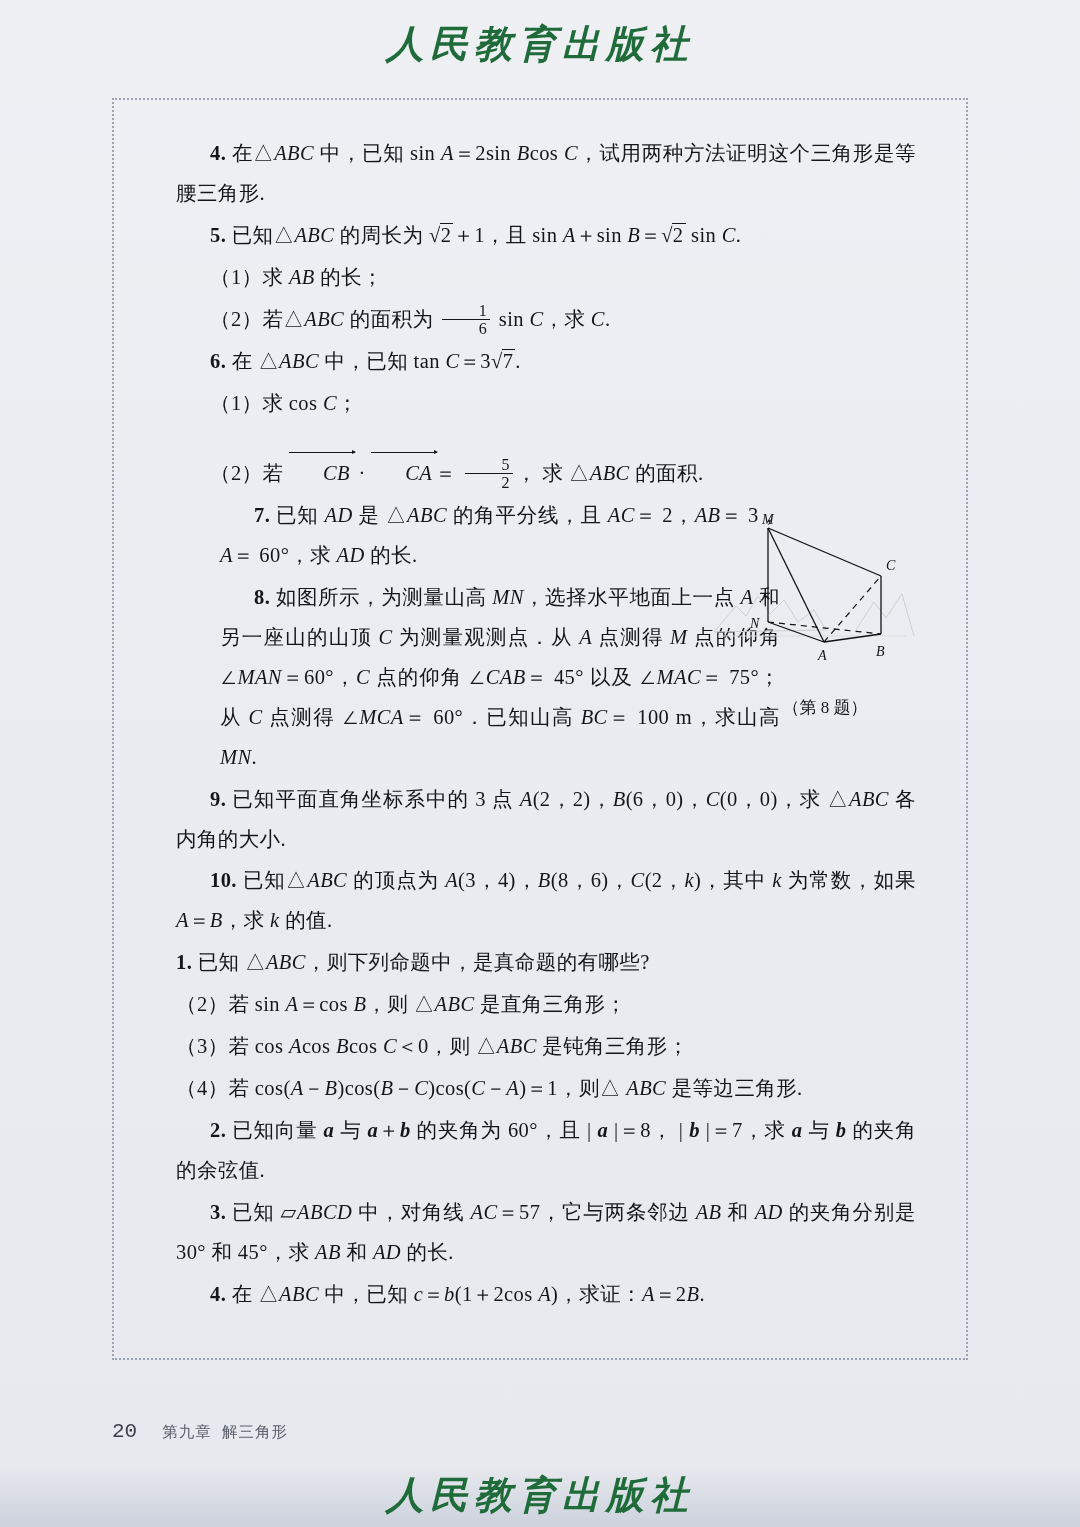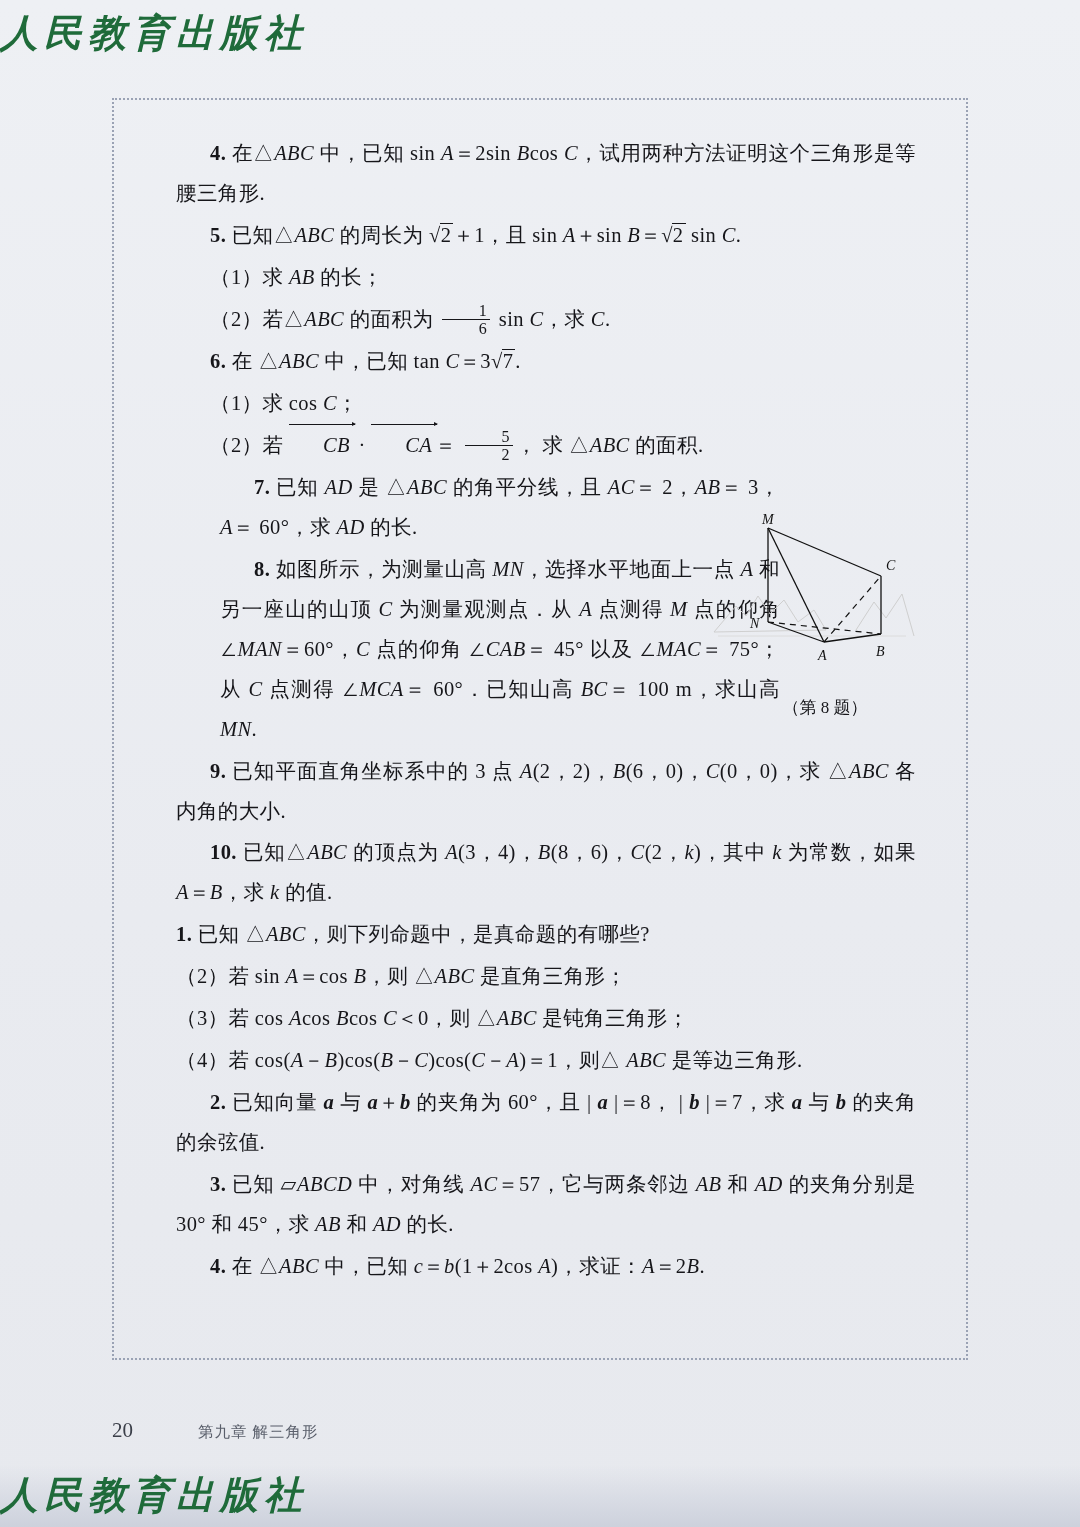"人民教育出版社" .pub-logo { margin-top: none -> 11px; text-align: none -> center }
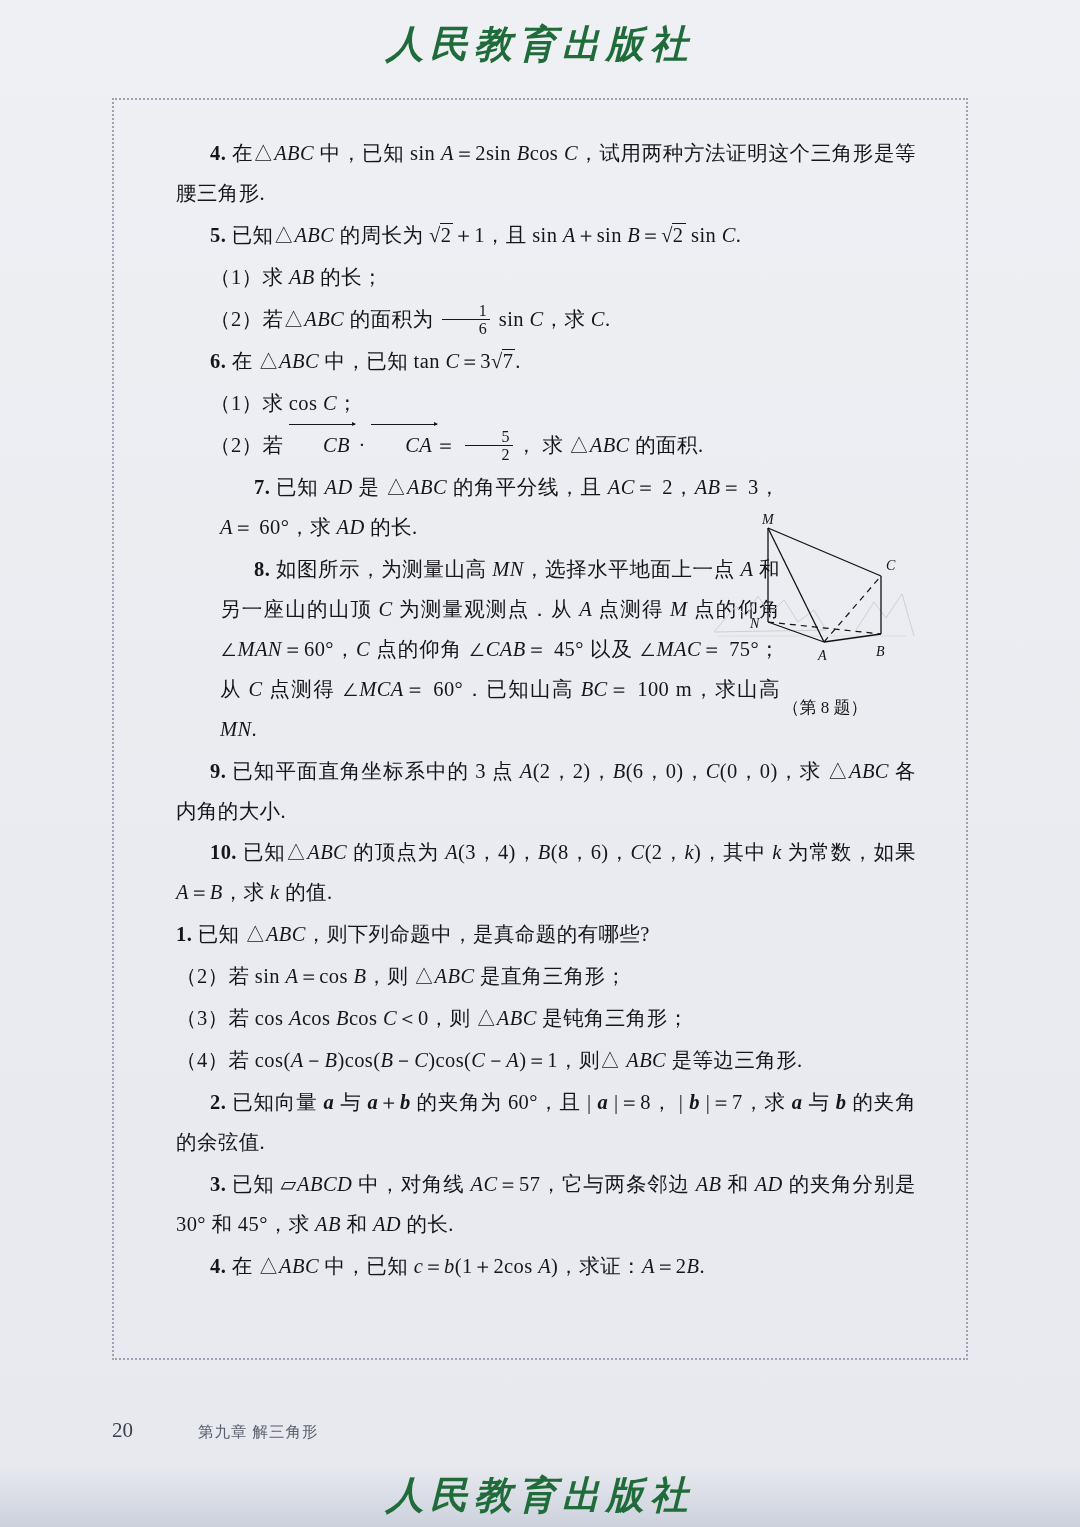"CB" .vec { margin-top: none -> 28px }
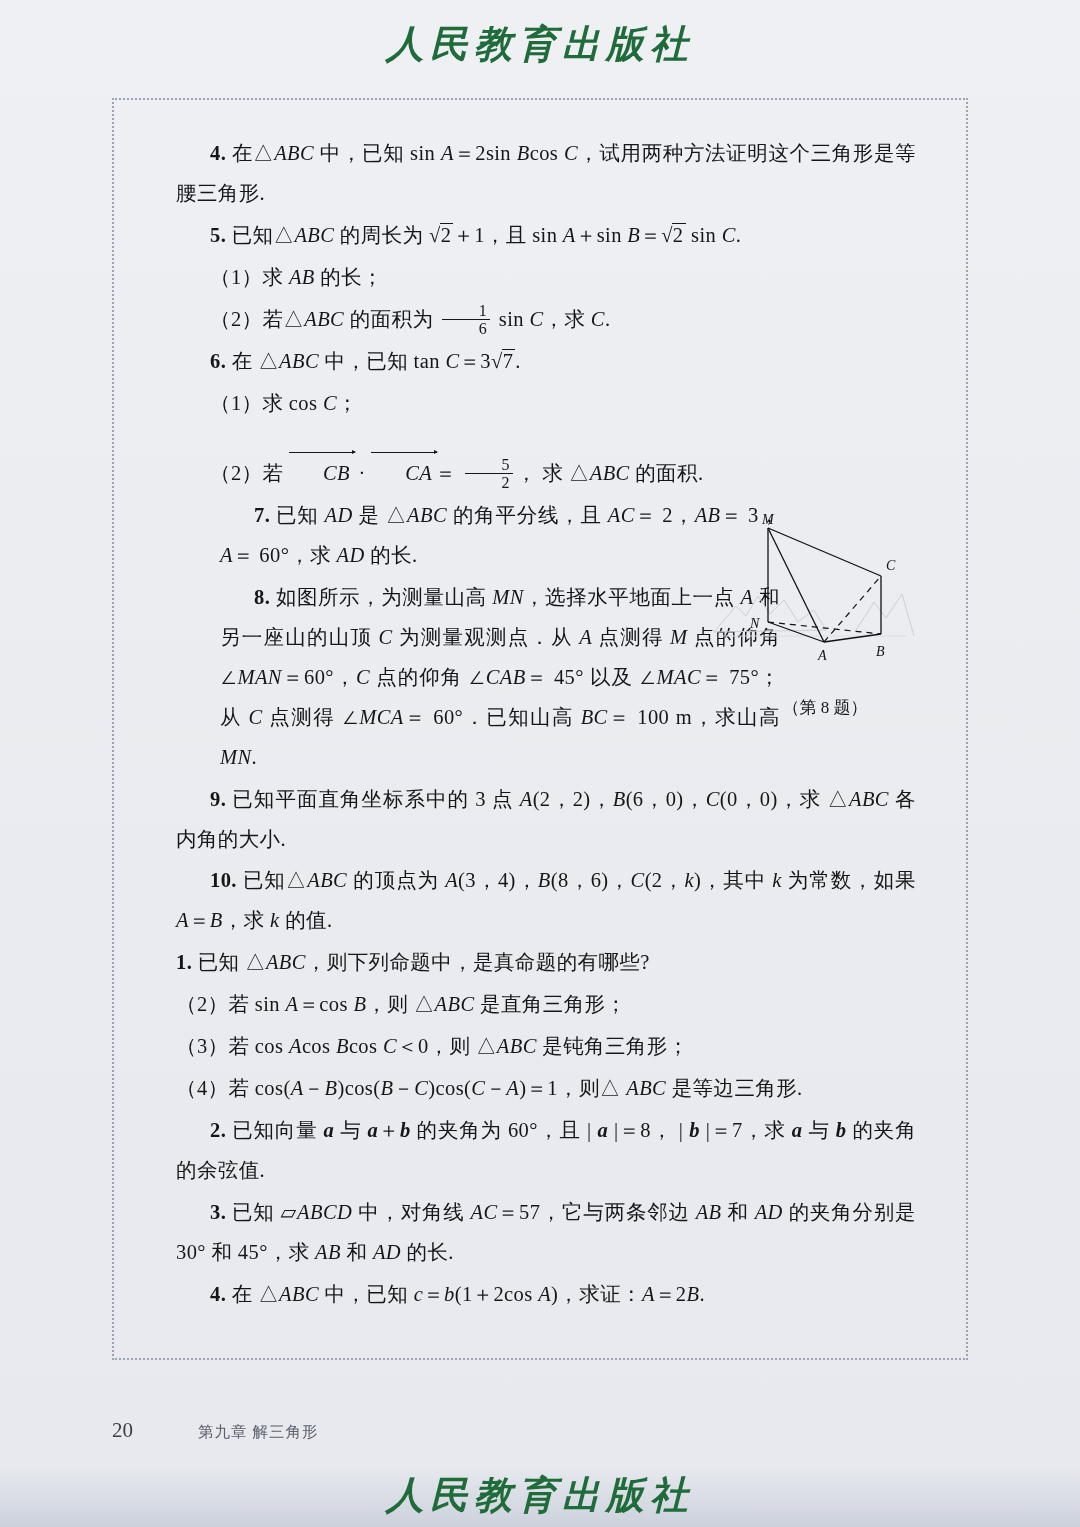"20" .footer { font-family: none -> Liberation Mono, monospace; gap: 40px -> none }
